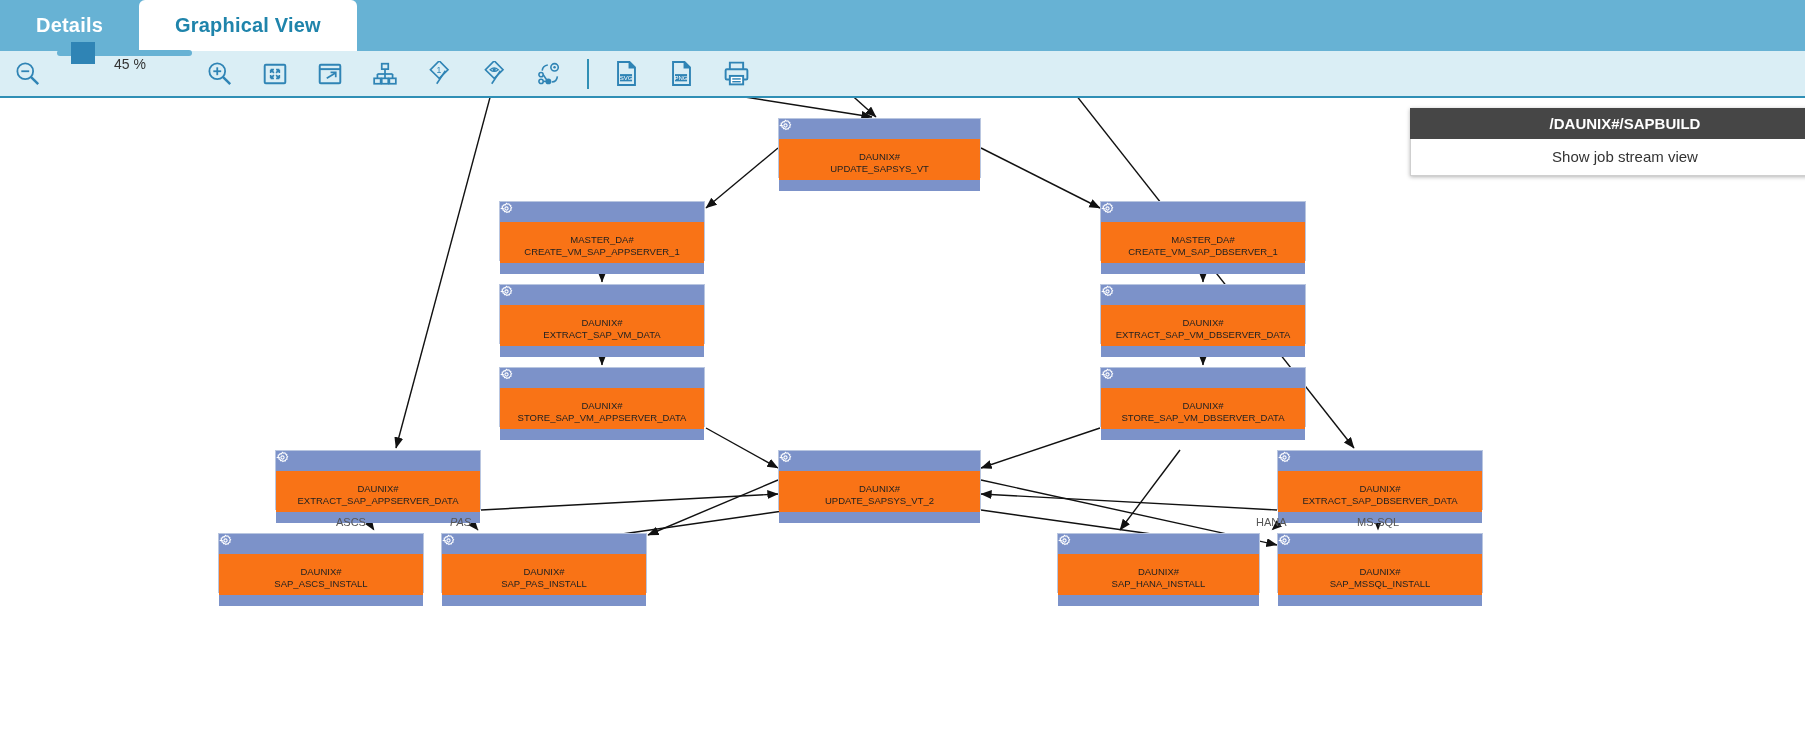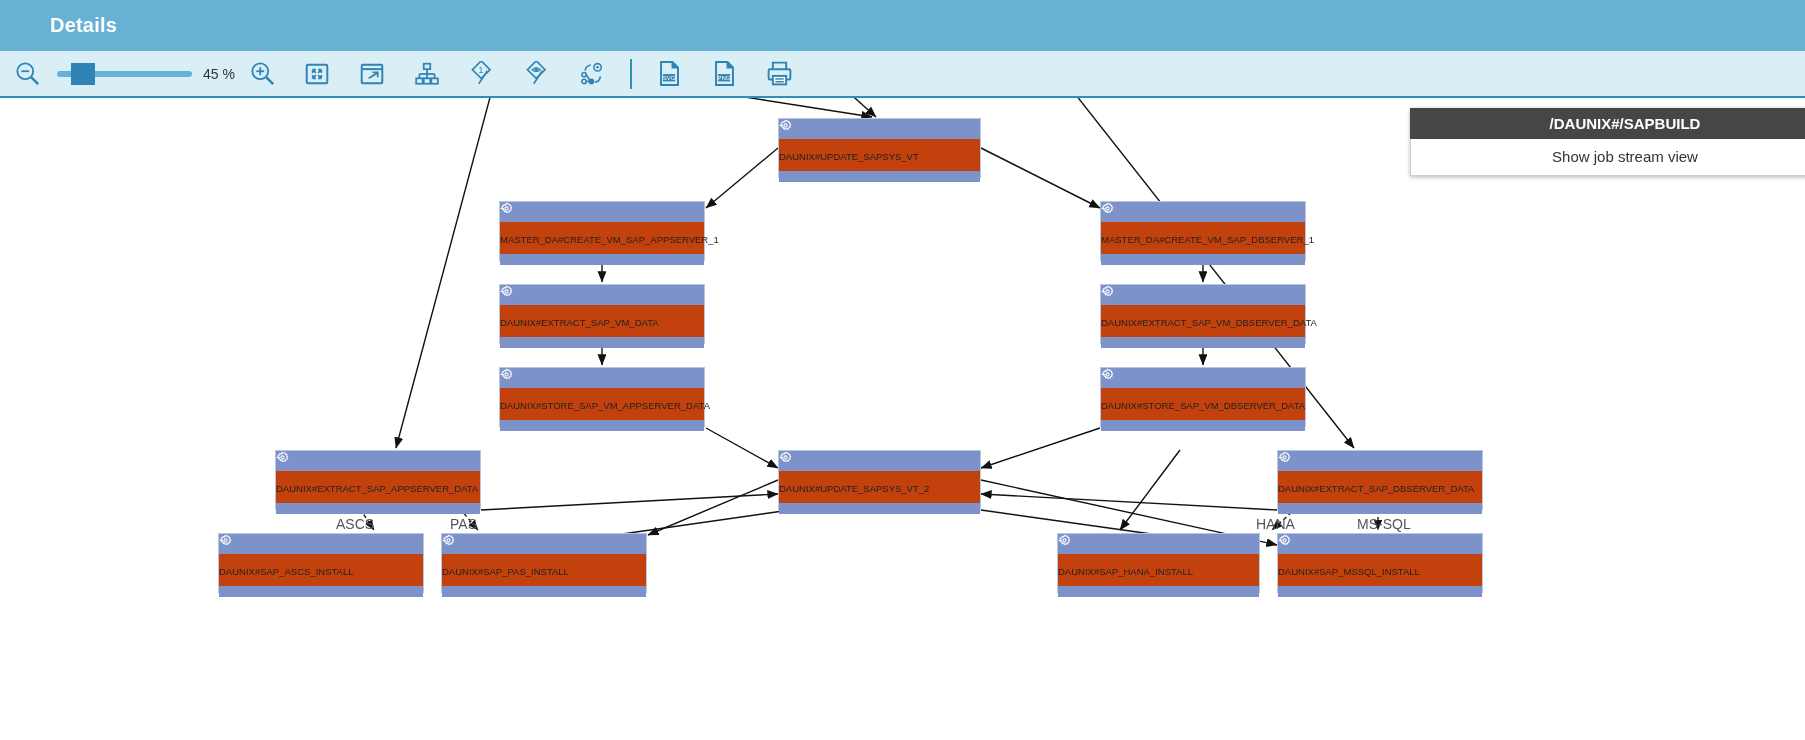"Details" .tab { padding: 0 50px -> 0 36px }
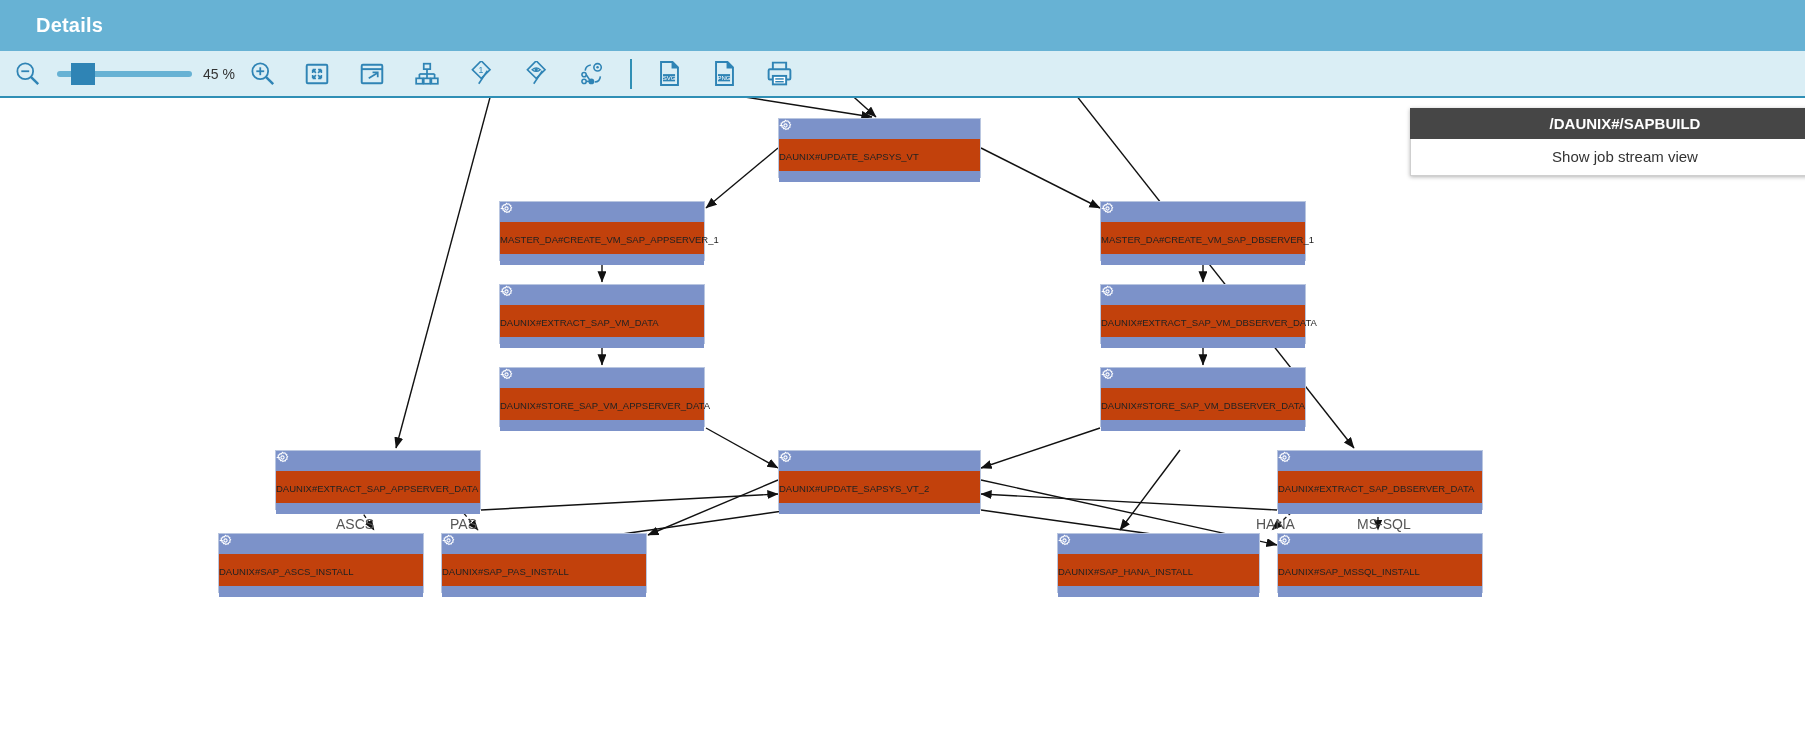"Graphical View" div.tab { html: none -> <div>Graphical View</div> }
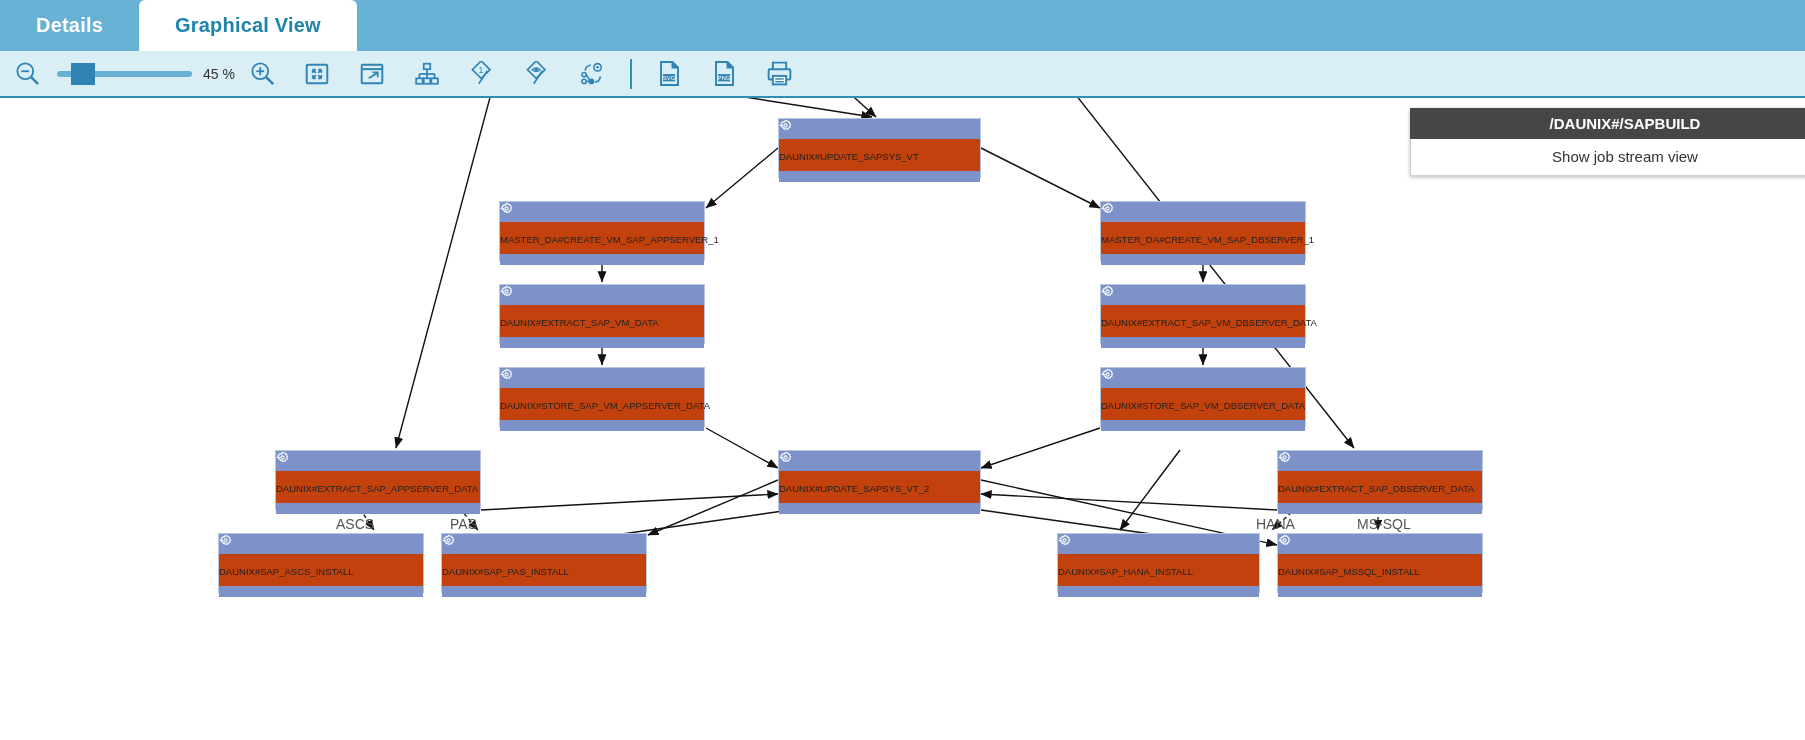"45 %" .slider-wrap { flex-direction: none -> column }
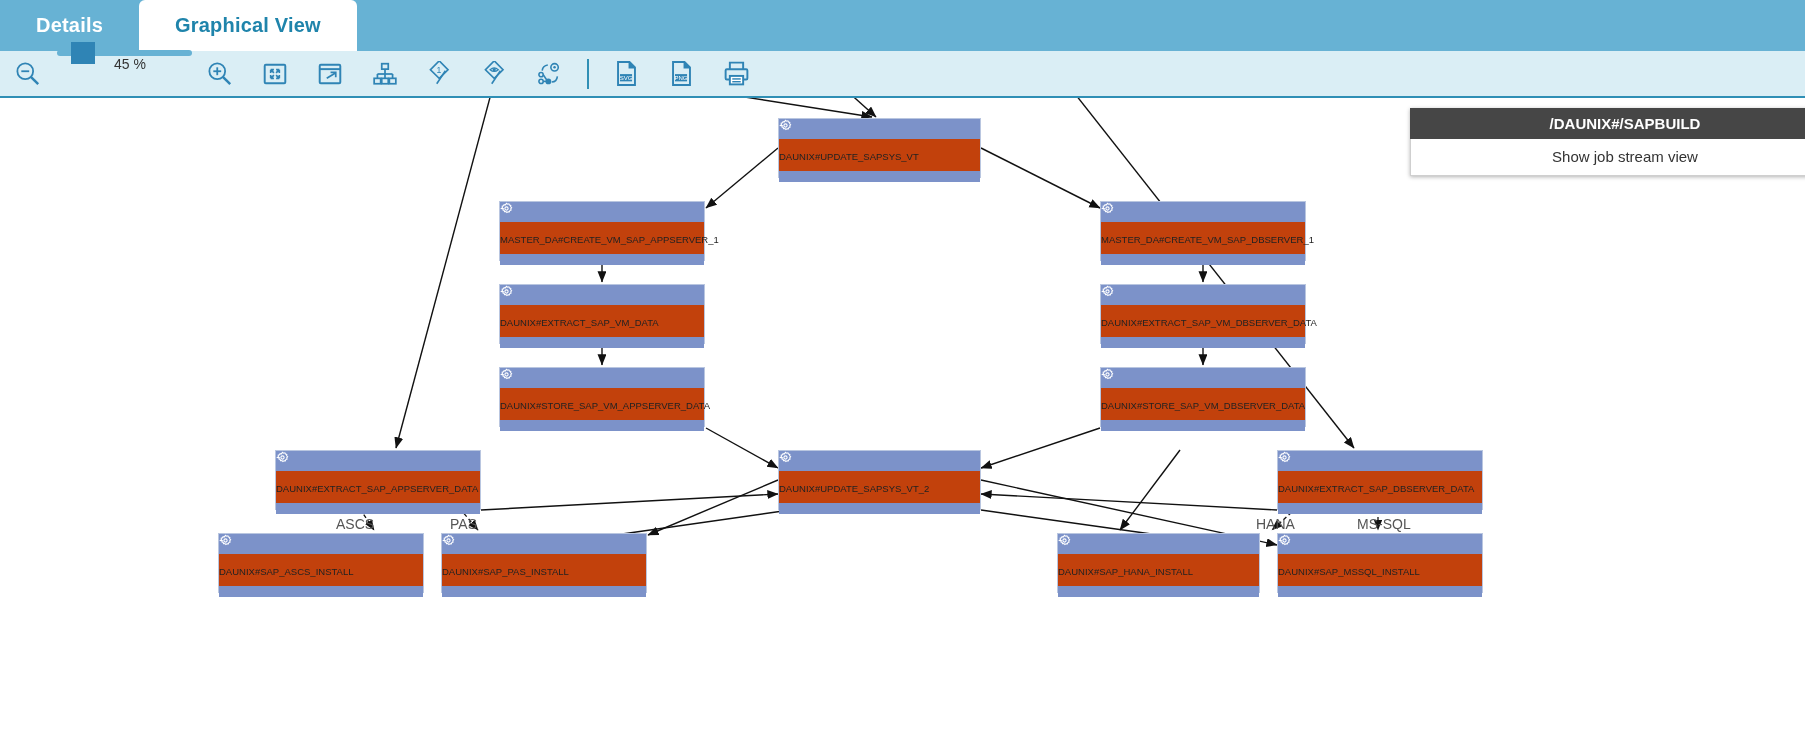"DAUNIX#" .node-body { background: #c2410c -> #f97316; flex-direction: row -> column; padding-top: 3px -> 12px }
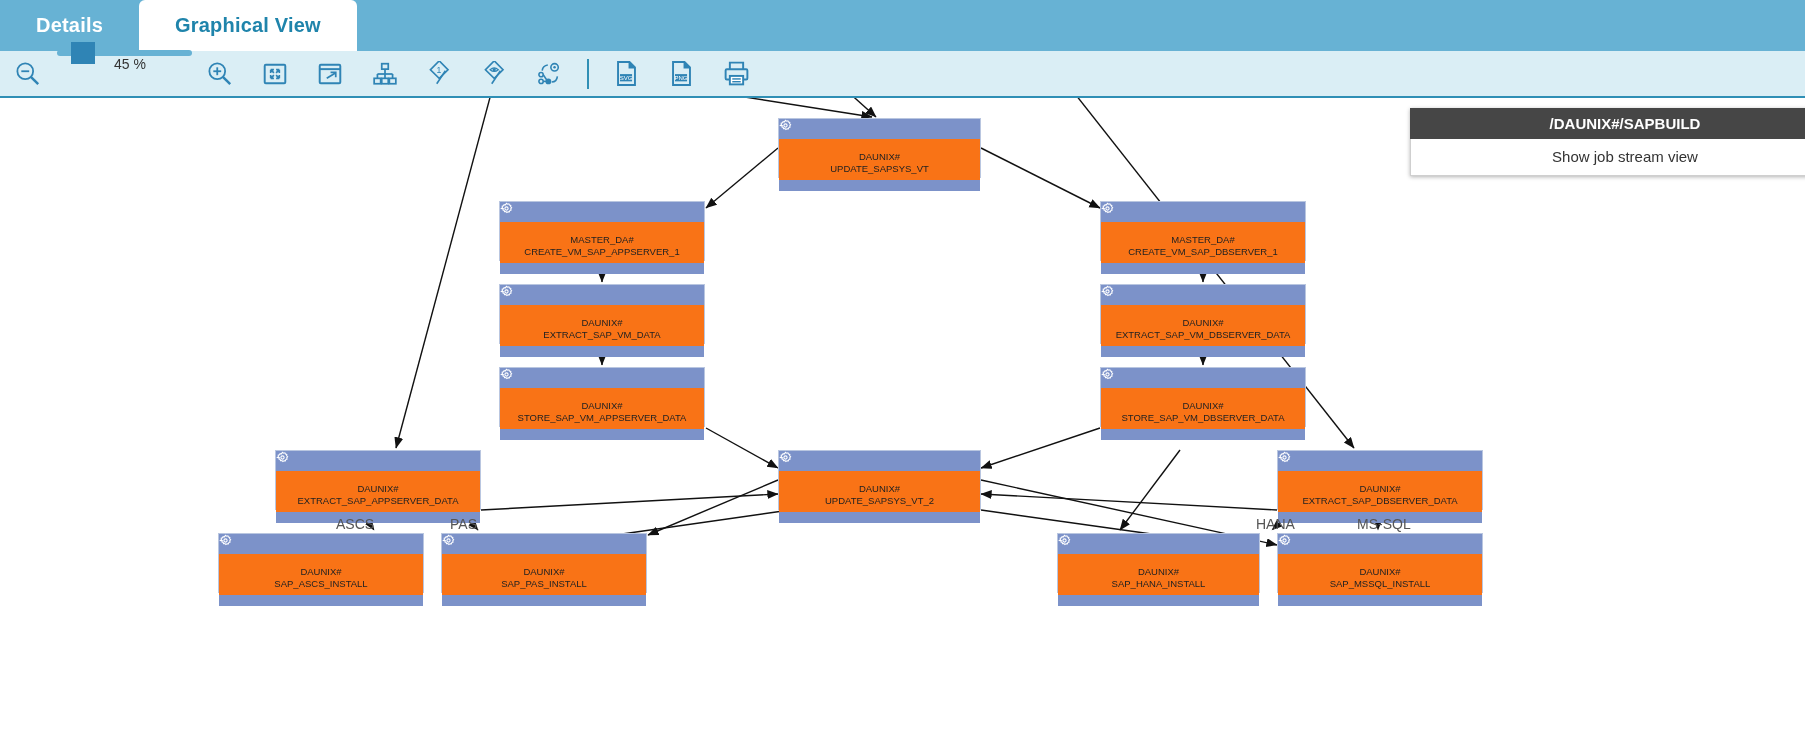"ASCS" .edge-label { font-size: 14px -> 11px }
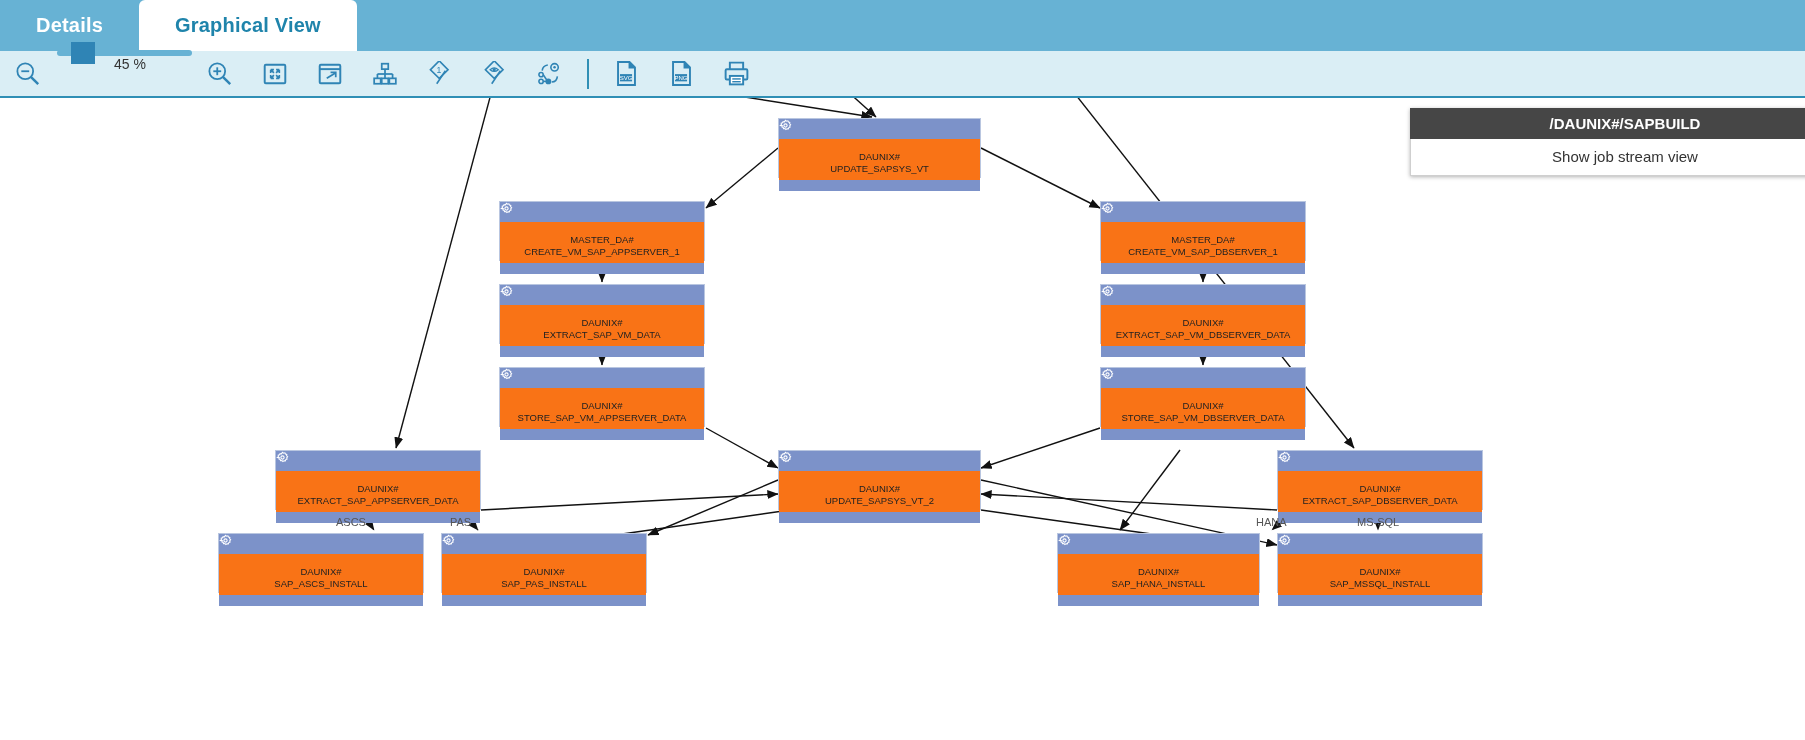"PAS" div.edge-label { font-style: none -> italic }
